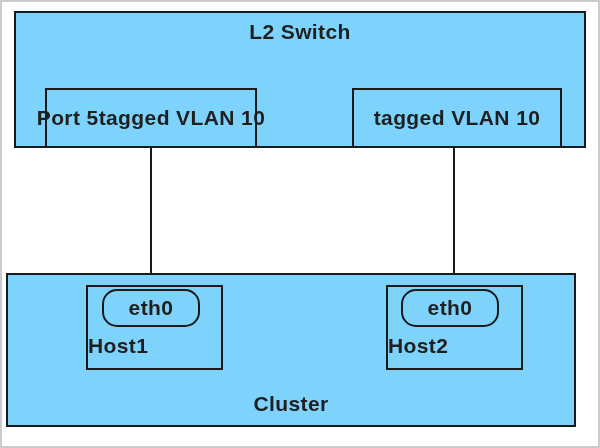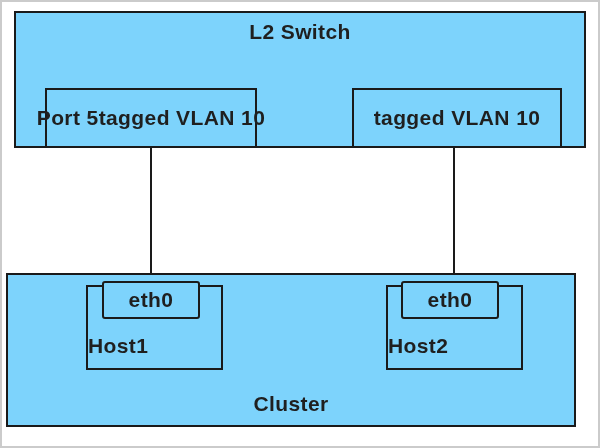"eth0" .iface-box { border-radius: 3px -> 15px; top: 279px -> 287px }
